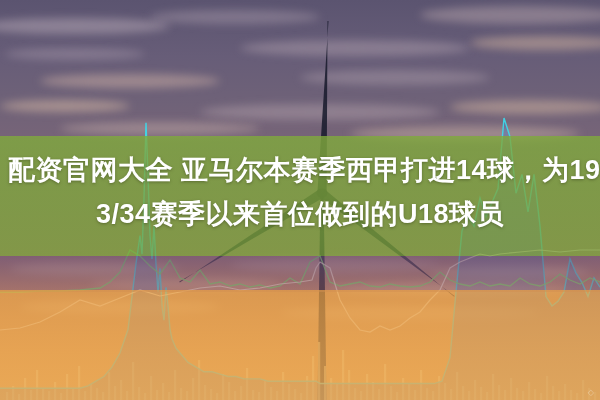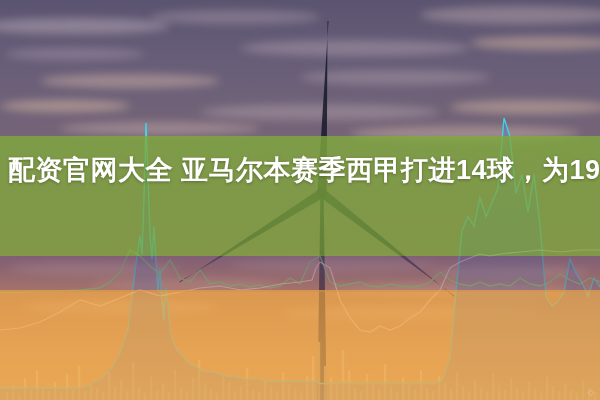"3/34赛季以来首位做到的U18球员" span.ln { html: none -> <span>3/34赛季以来首位做到的U18球员</span> }
